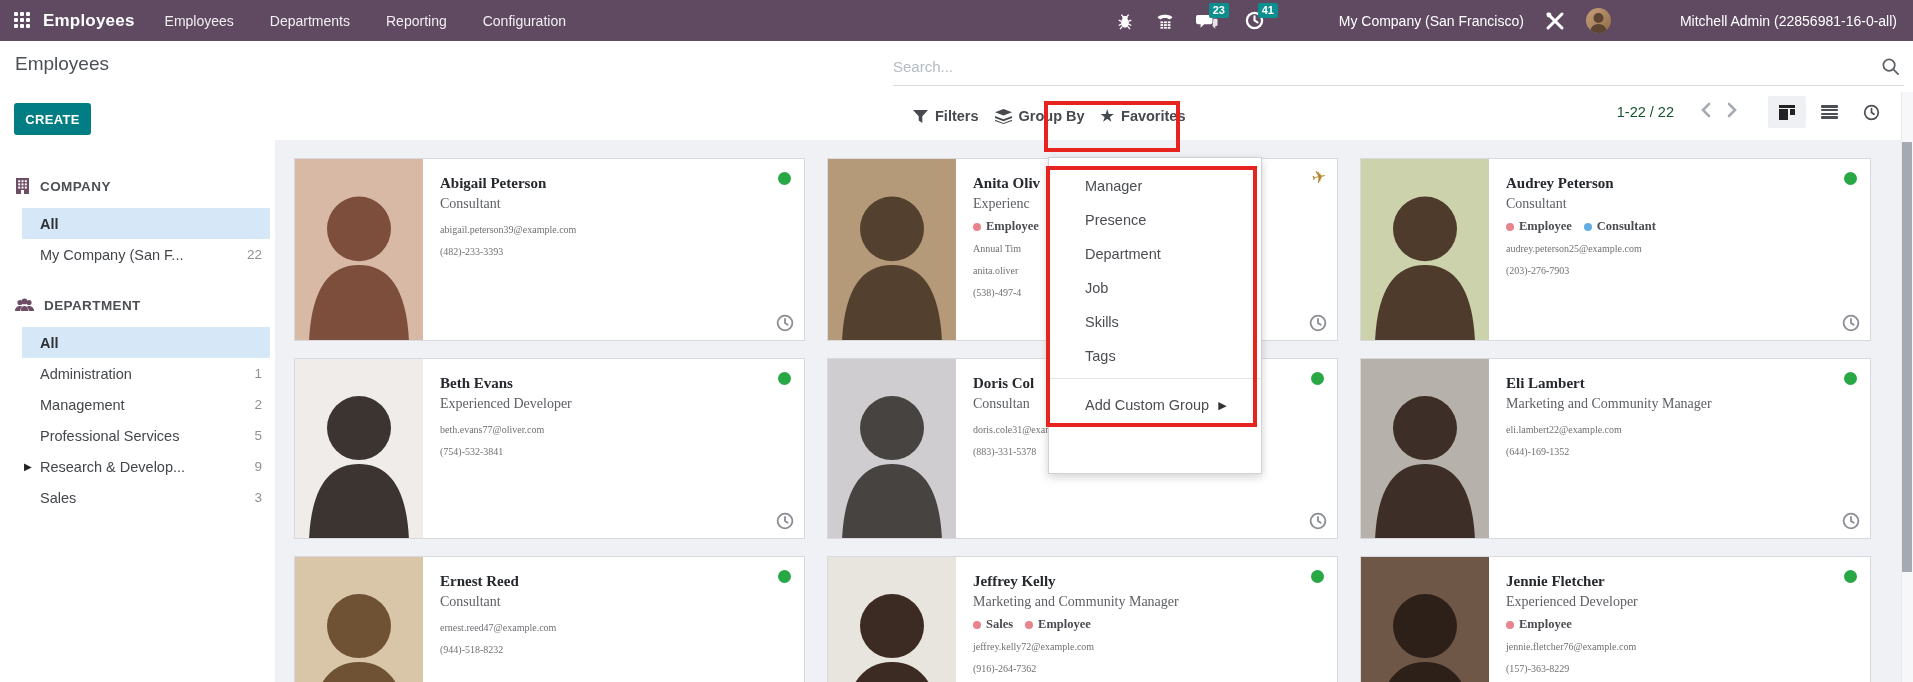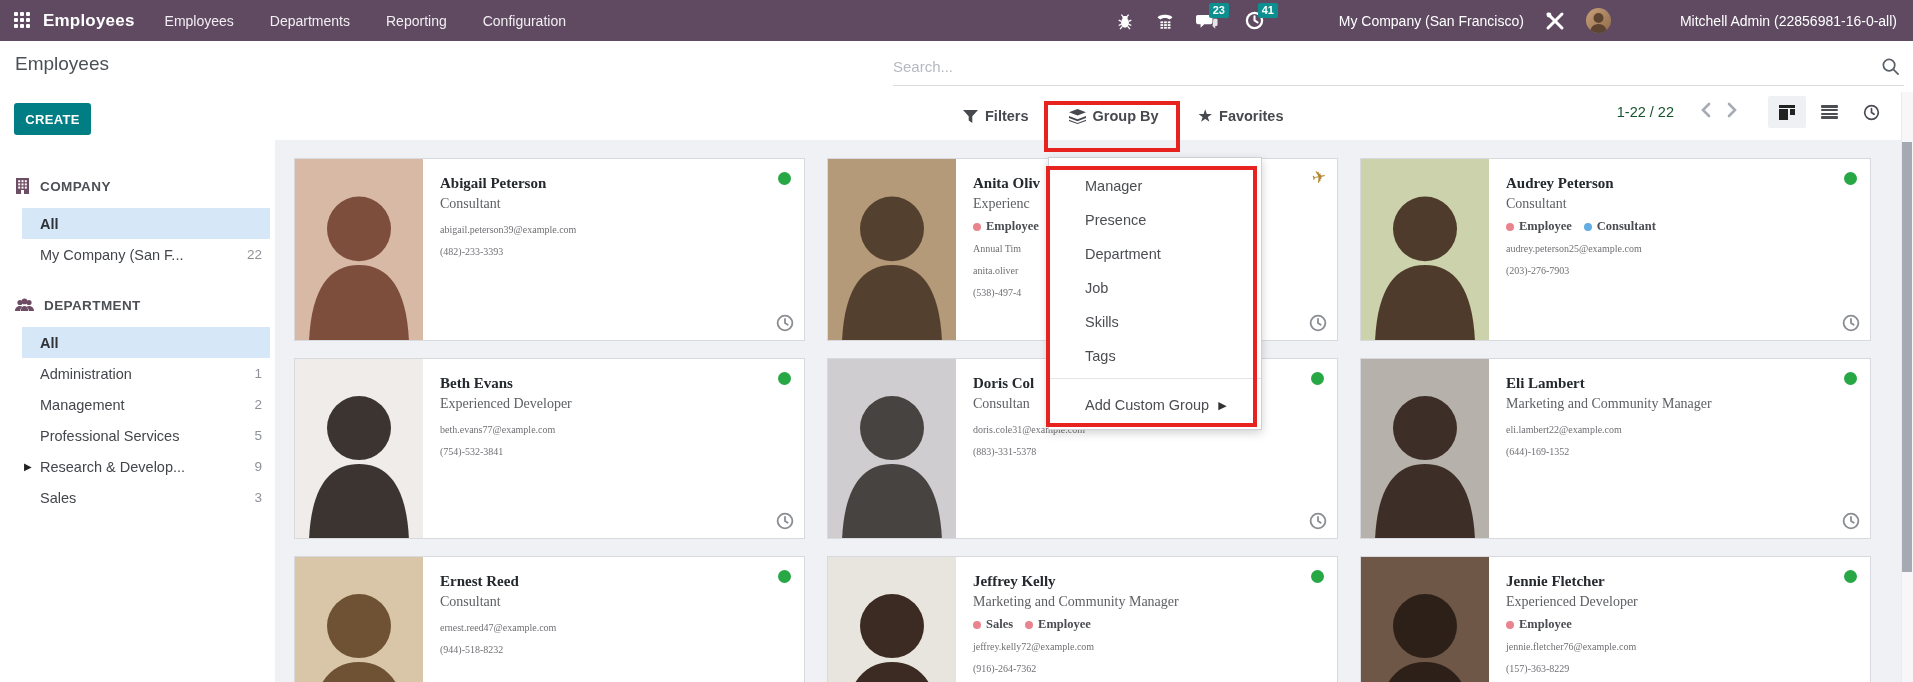"Filters" .filter-bar { gap: 40px -> 16px; left: 963px -> 913px }
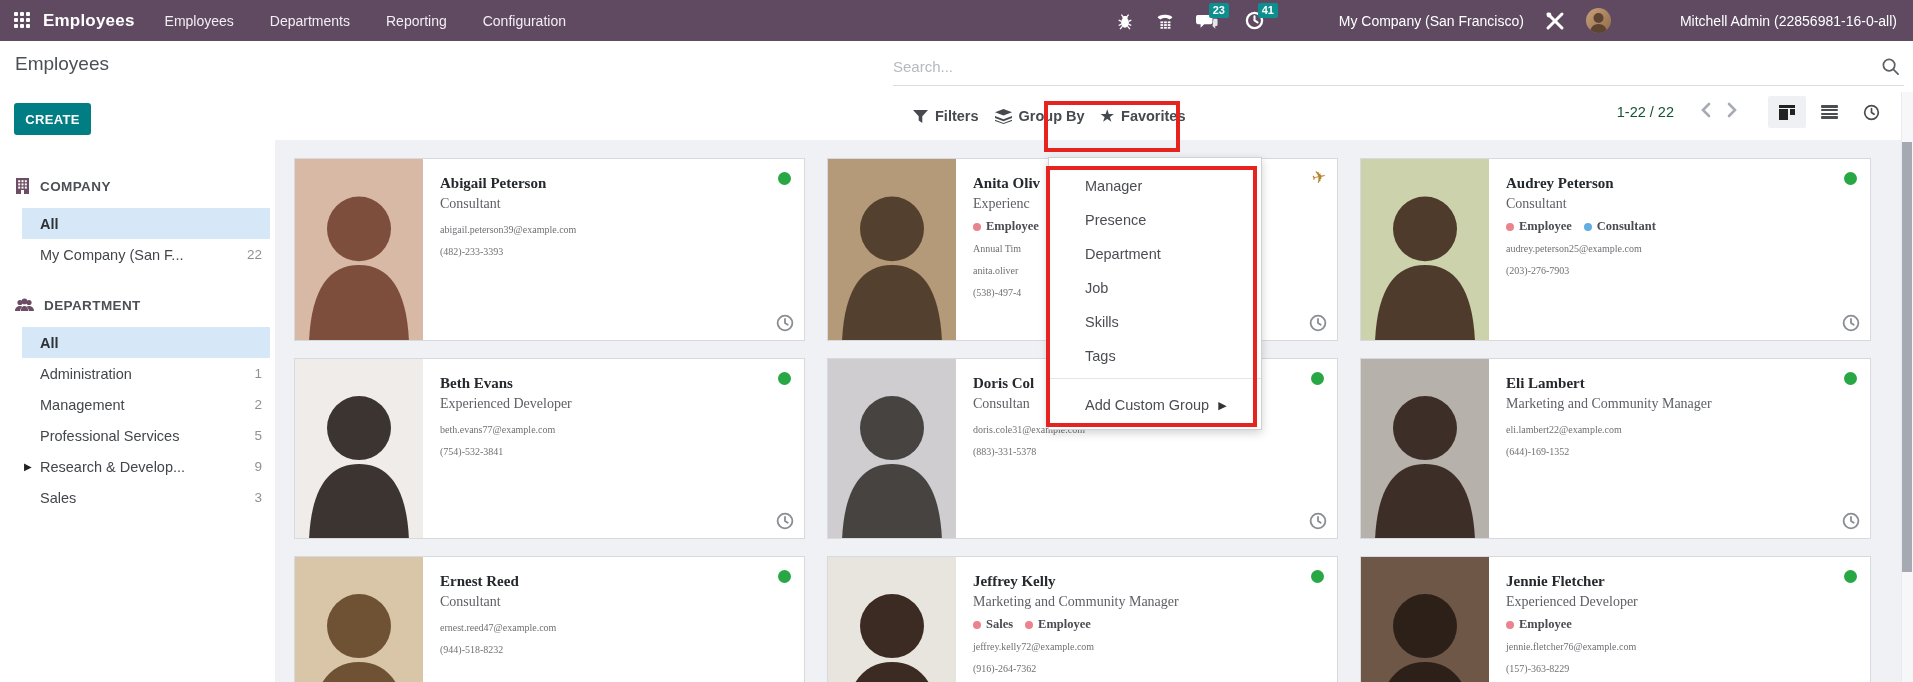"Manager" .dropdown { height: 273px -> 317px }
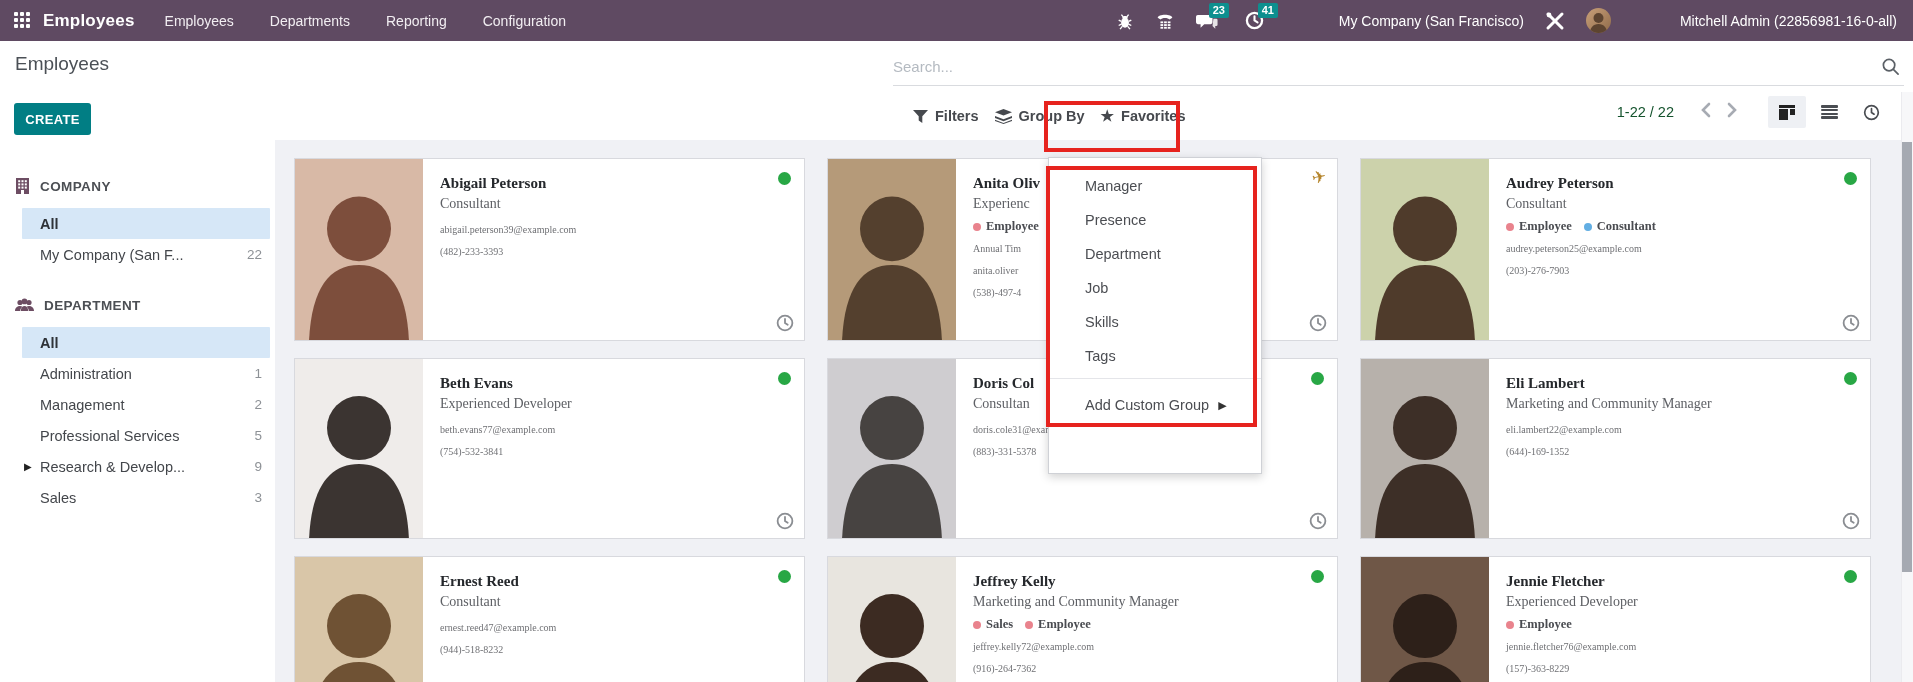"beth.evans77@example.com" div.emp-email { text: beth.evans77@example.com -> beth.evans77@oliver.com }
